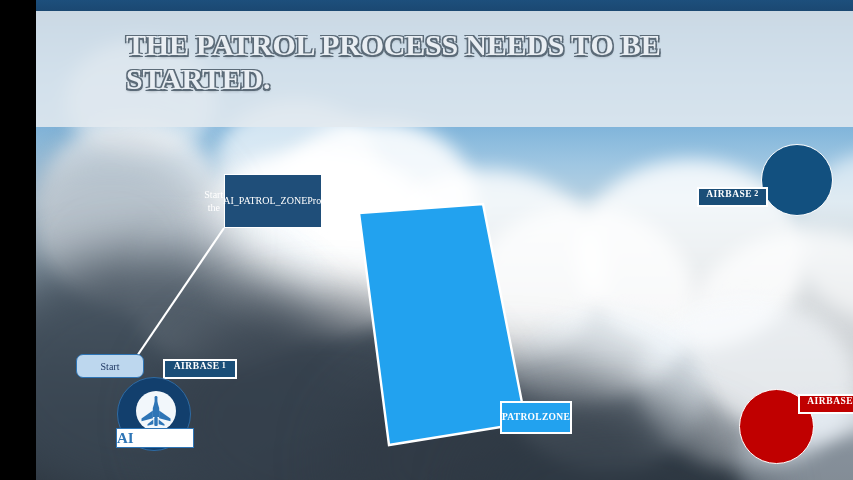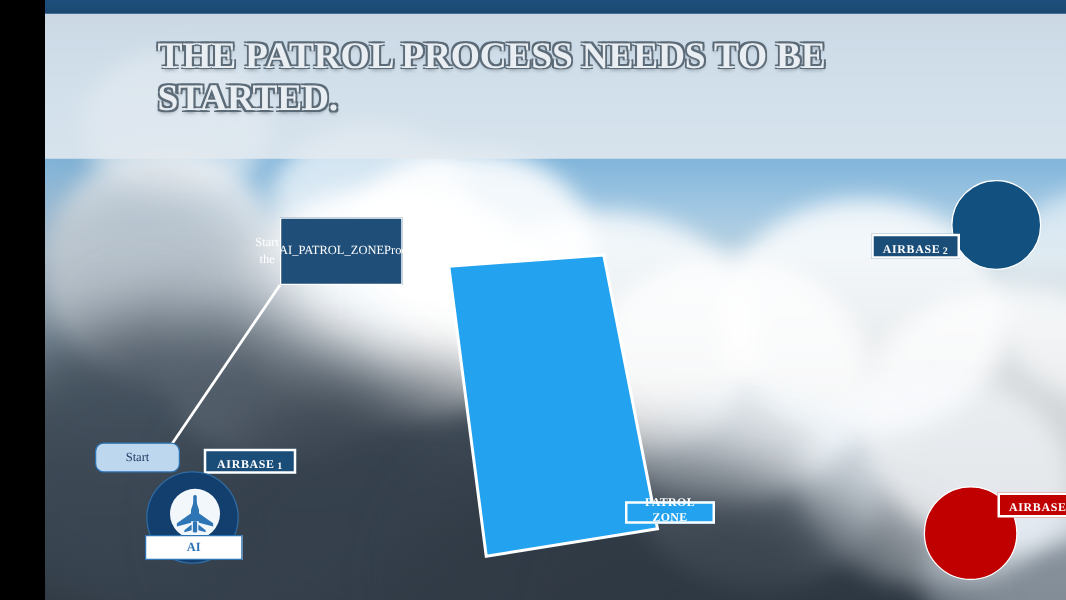"AIRBASE" .ab-label { align-items: flex-end -> flex-start }
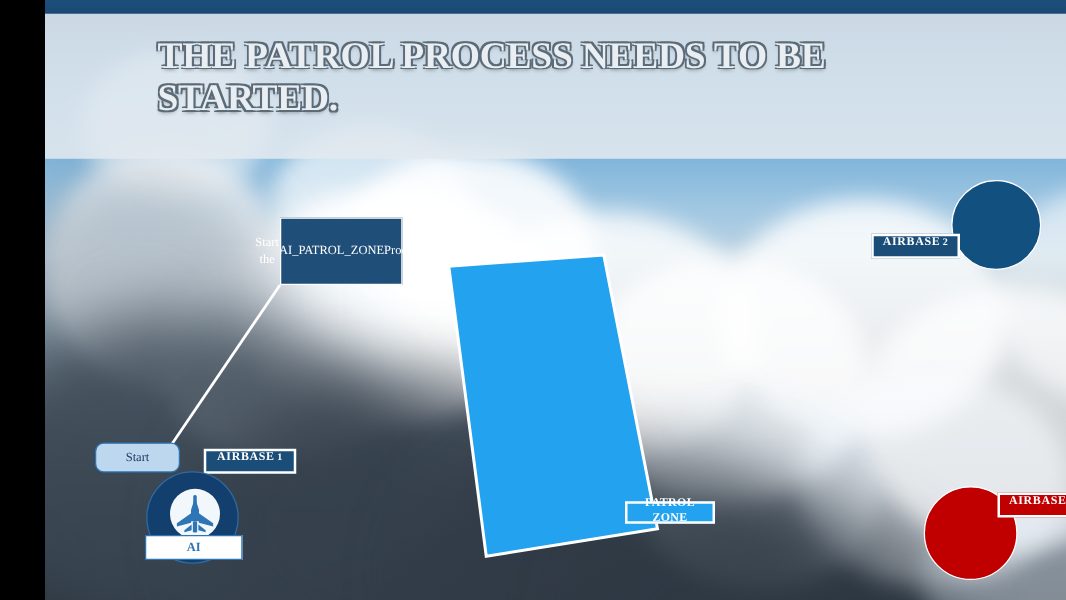"PATROL" .zone-label { flex-direction: column -> row; height: 18px -> 33px }
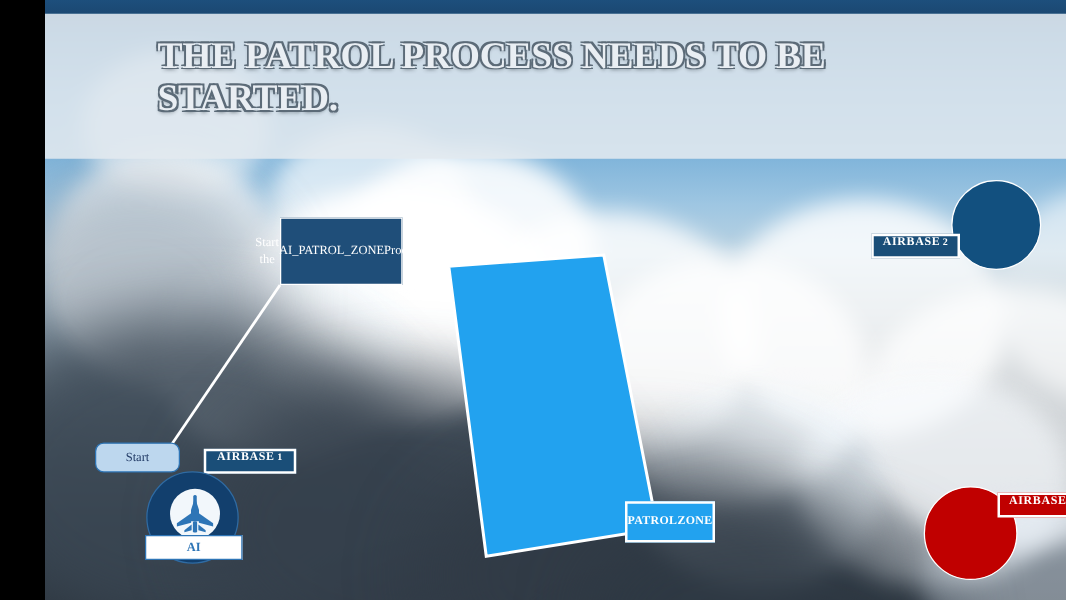"AI" .ai-label { font-size: 10px -> 15px; justify-content: center -> flex-start }
